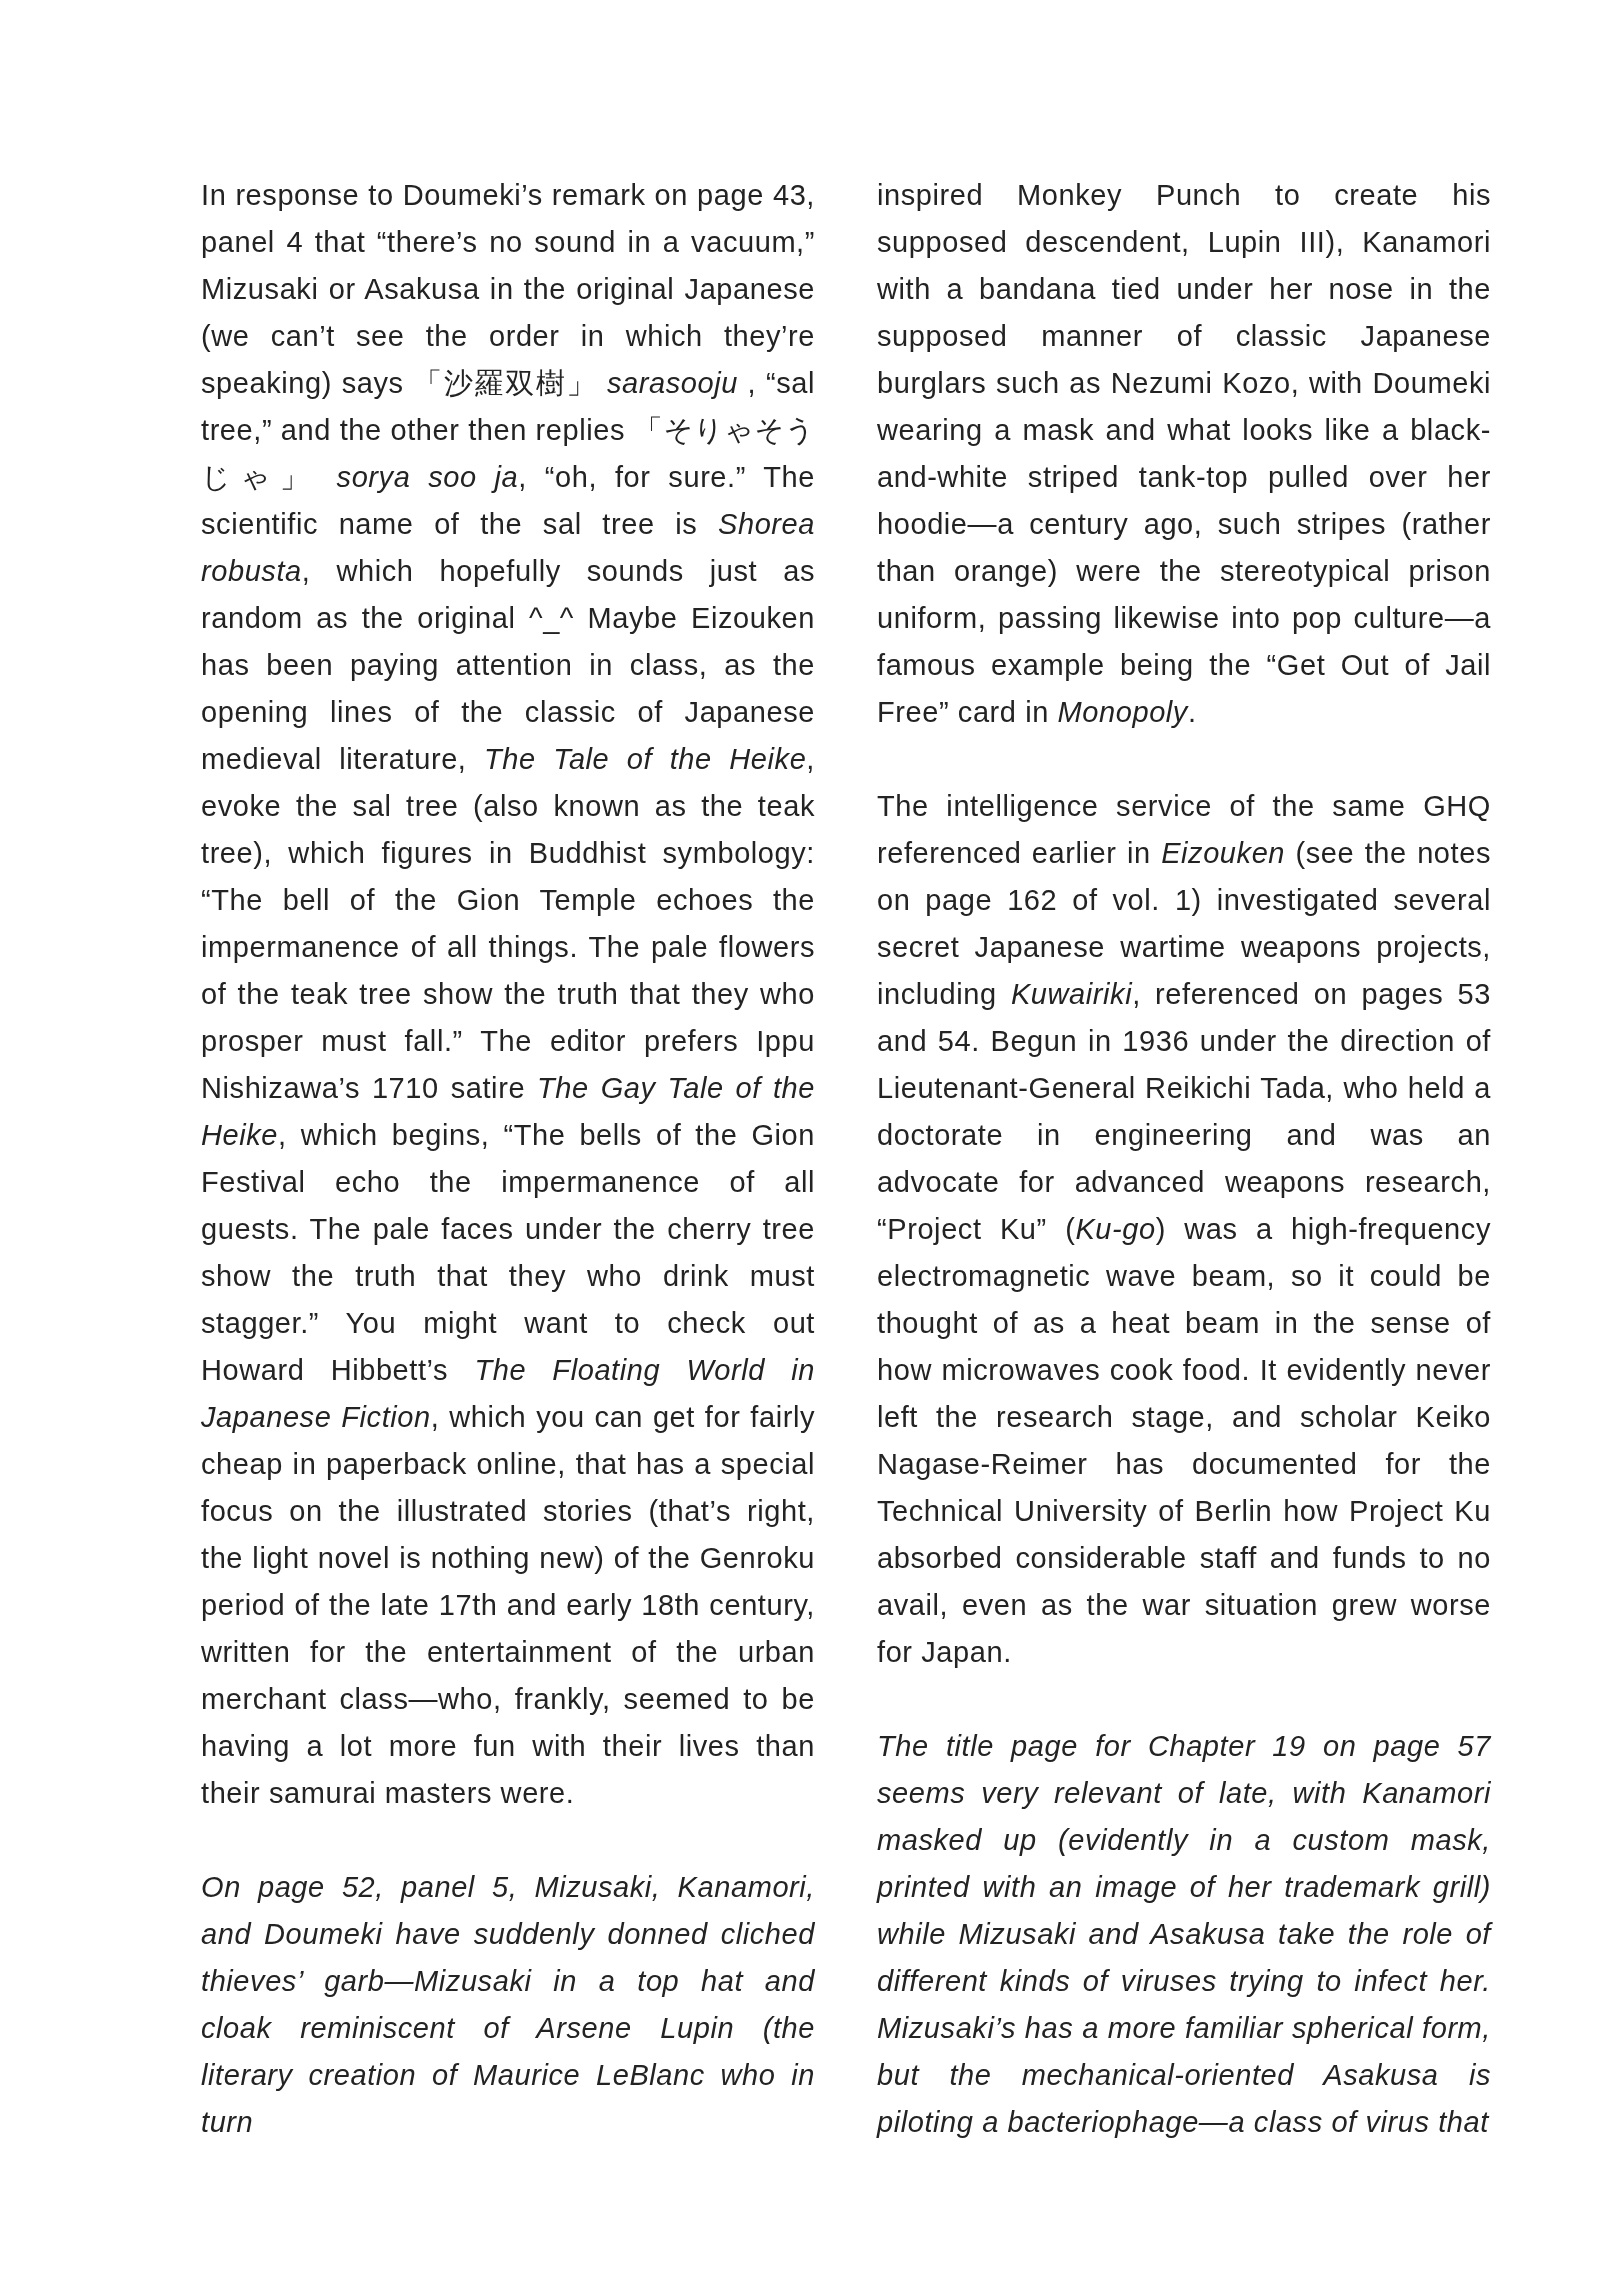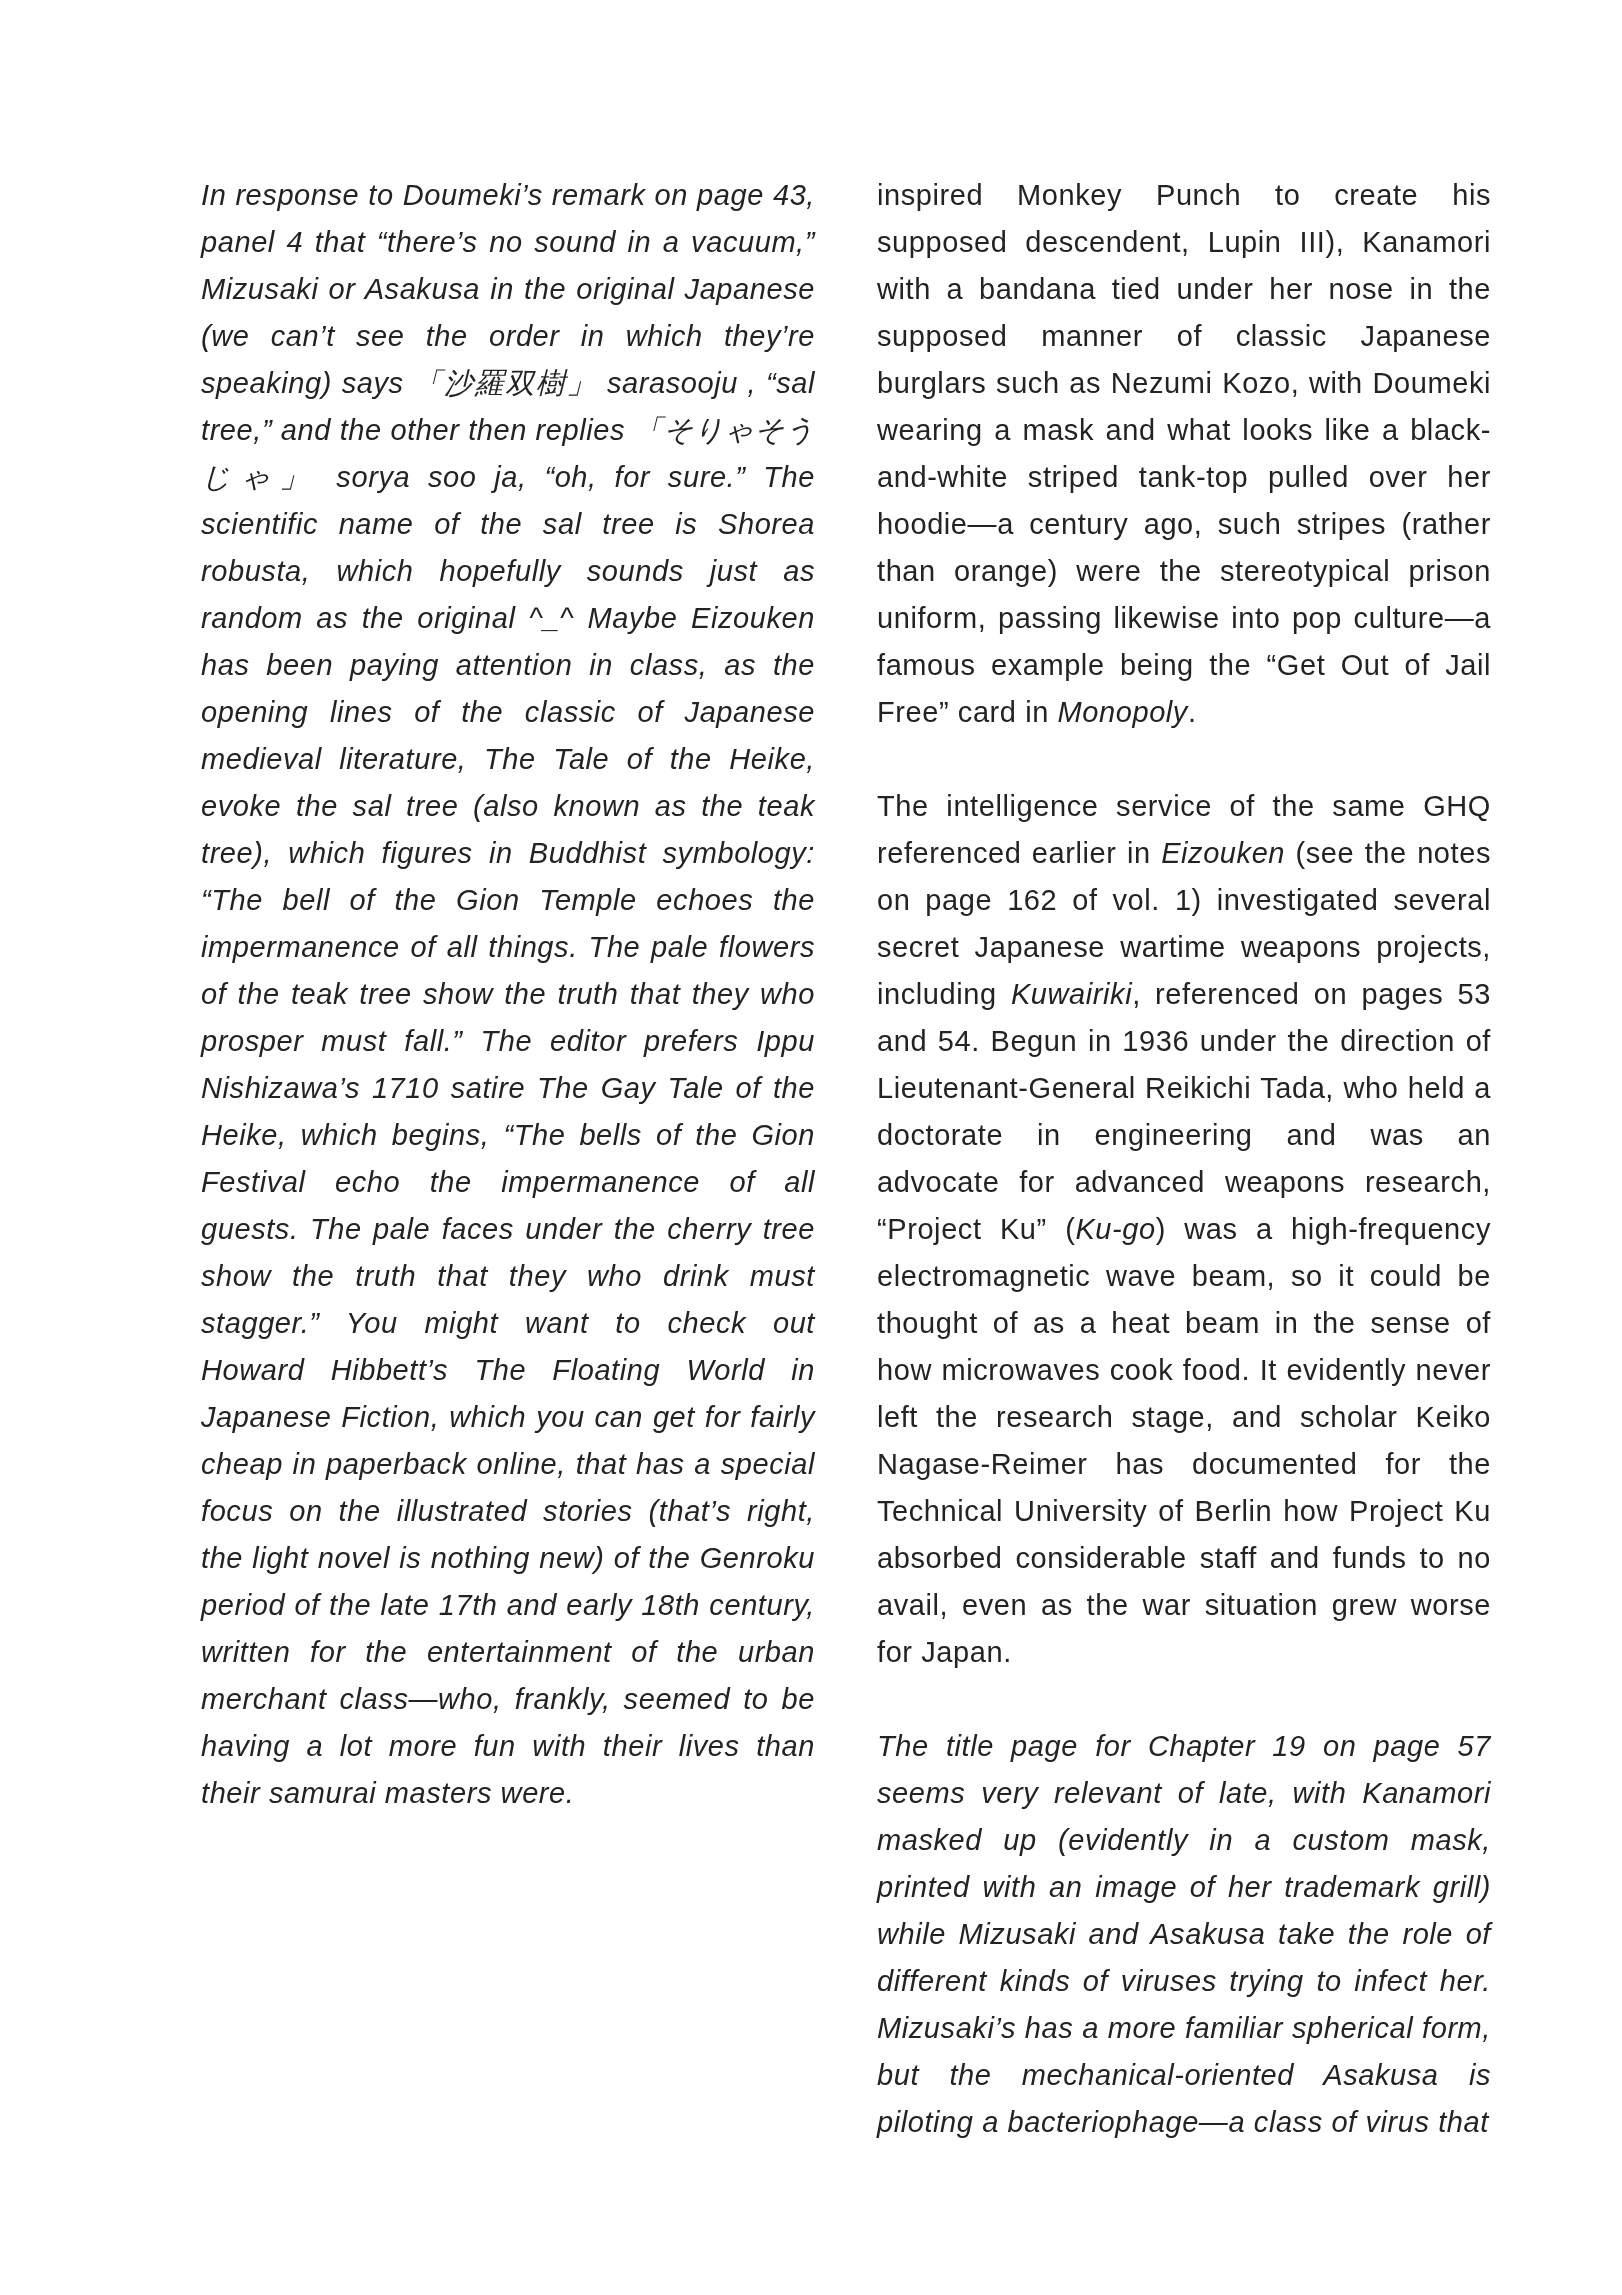"On page 52, panel 5," p.para { html: none -> <p><span>On page 52, panel 5, Mizusaki, Kanamori, and Doumeki have suddenly donned cliched thieves’ garb—Mizusaki in a top hat and cloak reminiscent of Arsene Lupin (the literary creation of Maurice LeBlanc who in turn</span></p> }
